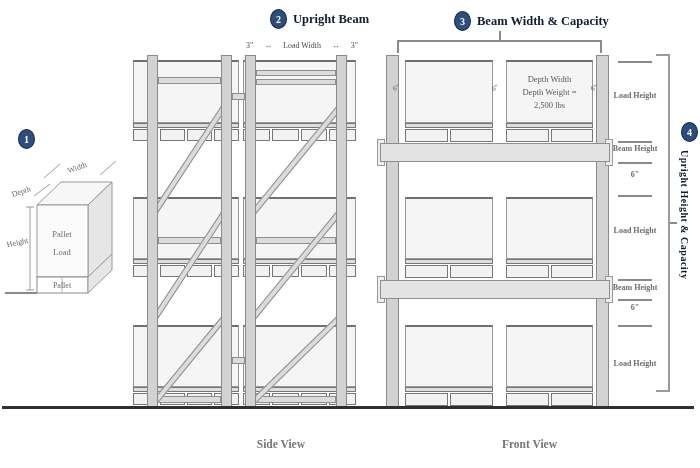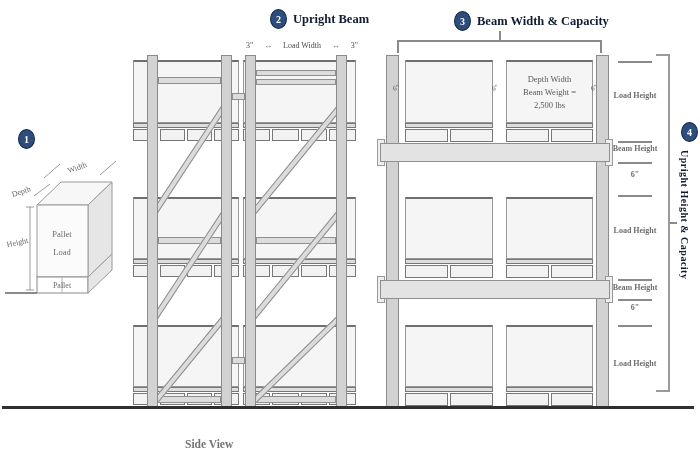"Beam Weight =" div { text: Beam -> Depth }
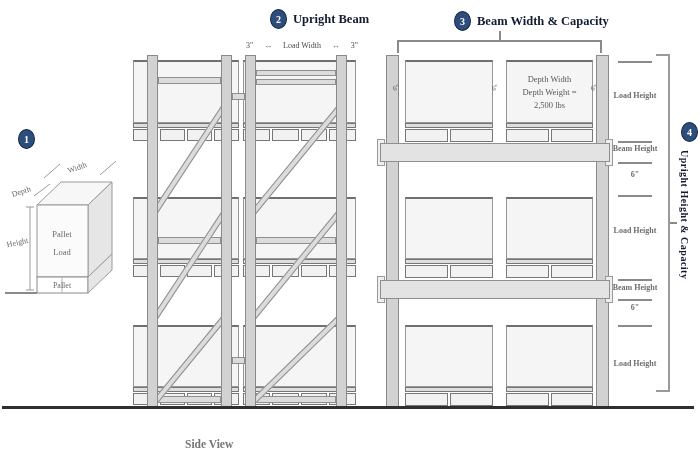"Side View" .caption { text-align: left -> right }
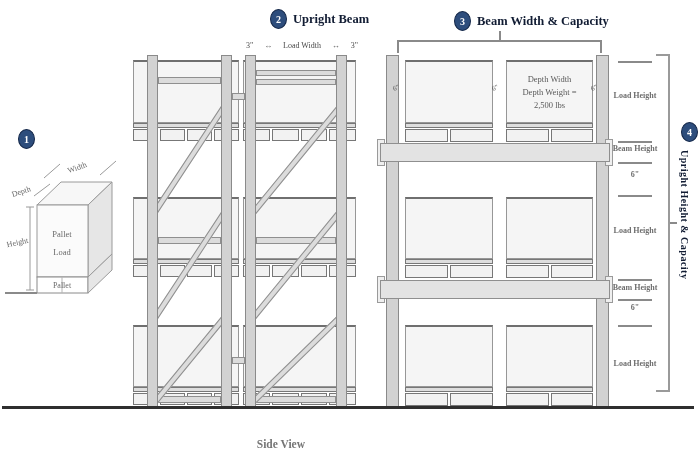"Front View" div.caption { html: none -> <div>Front View</div> }
